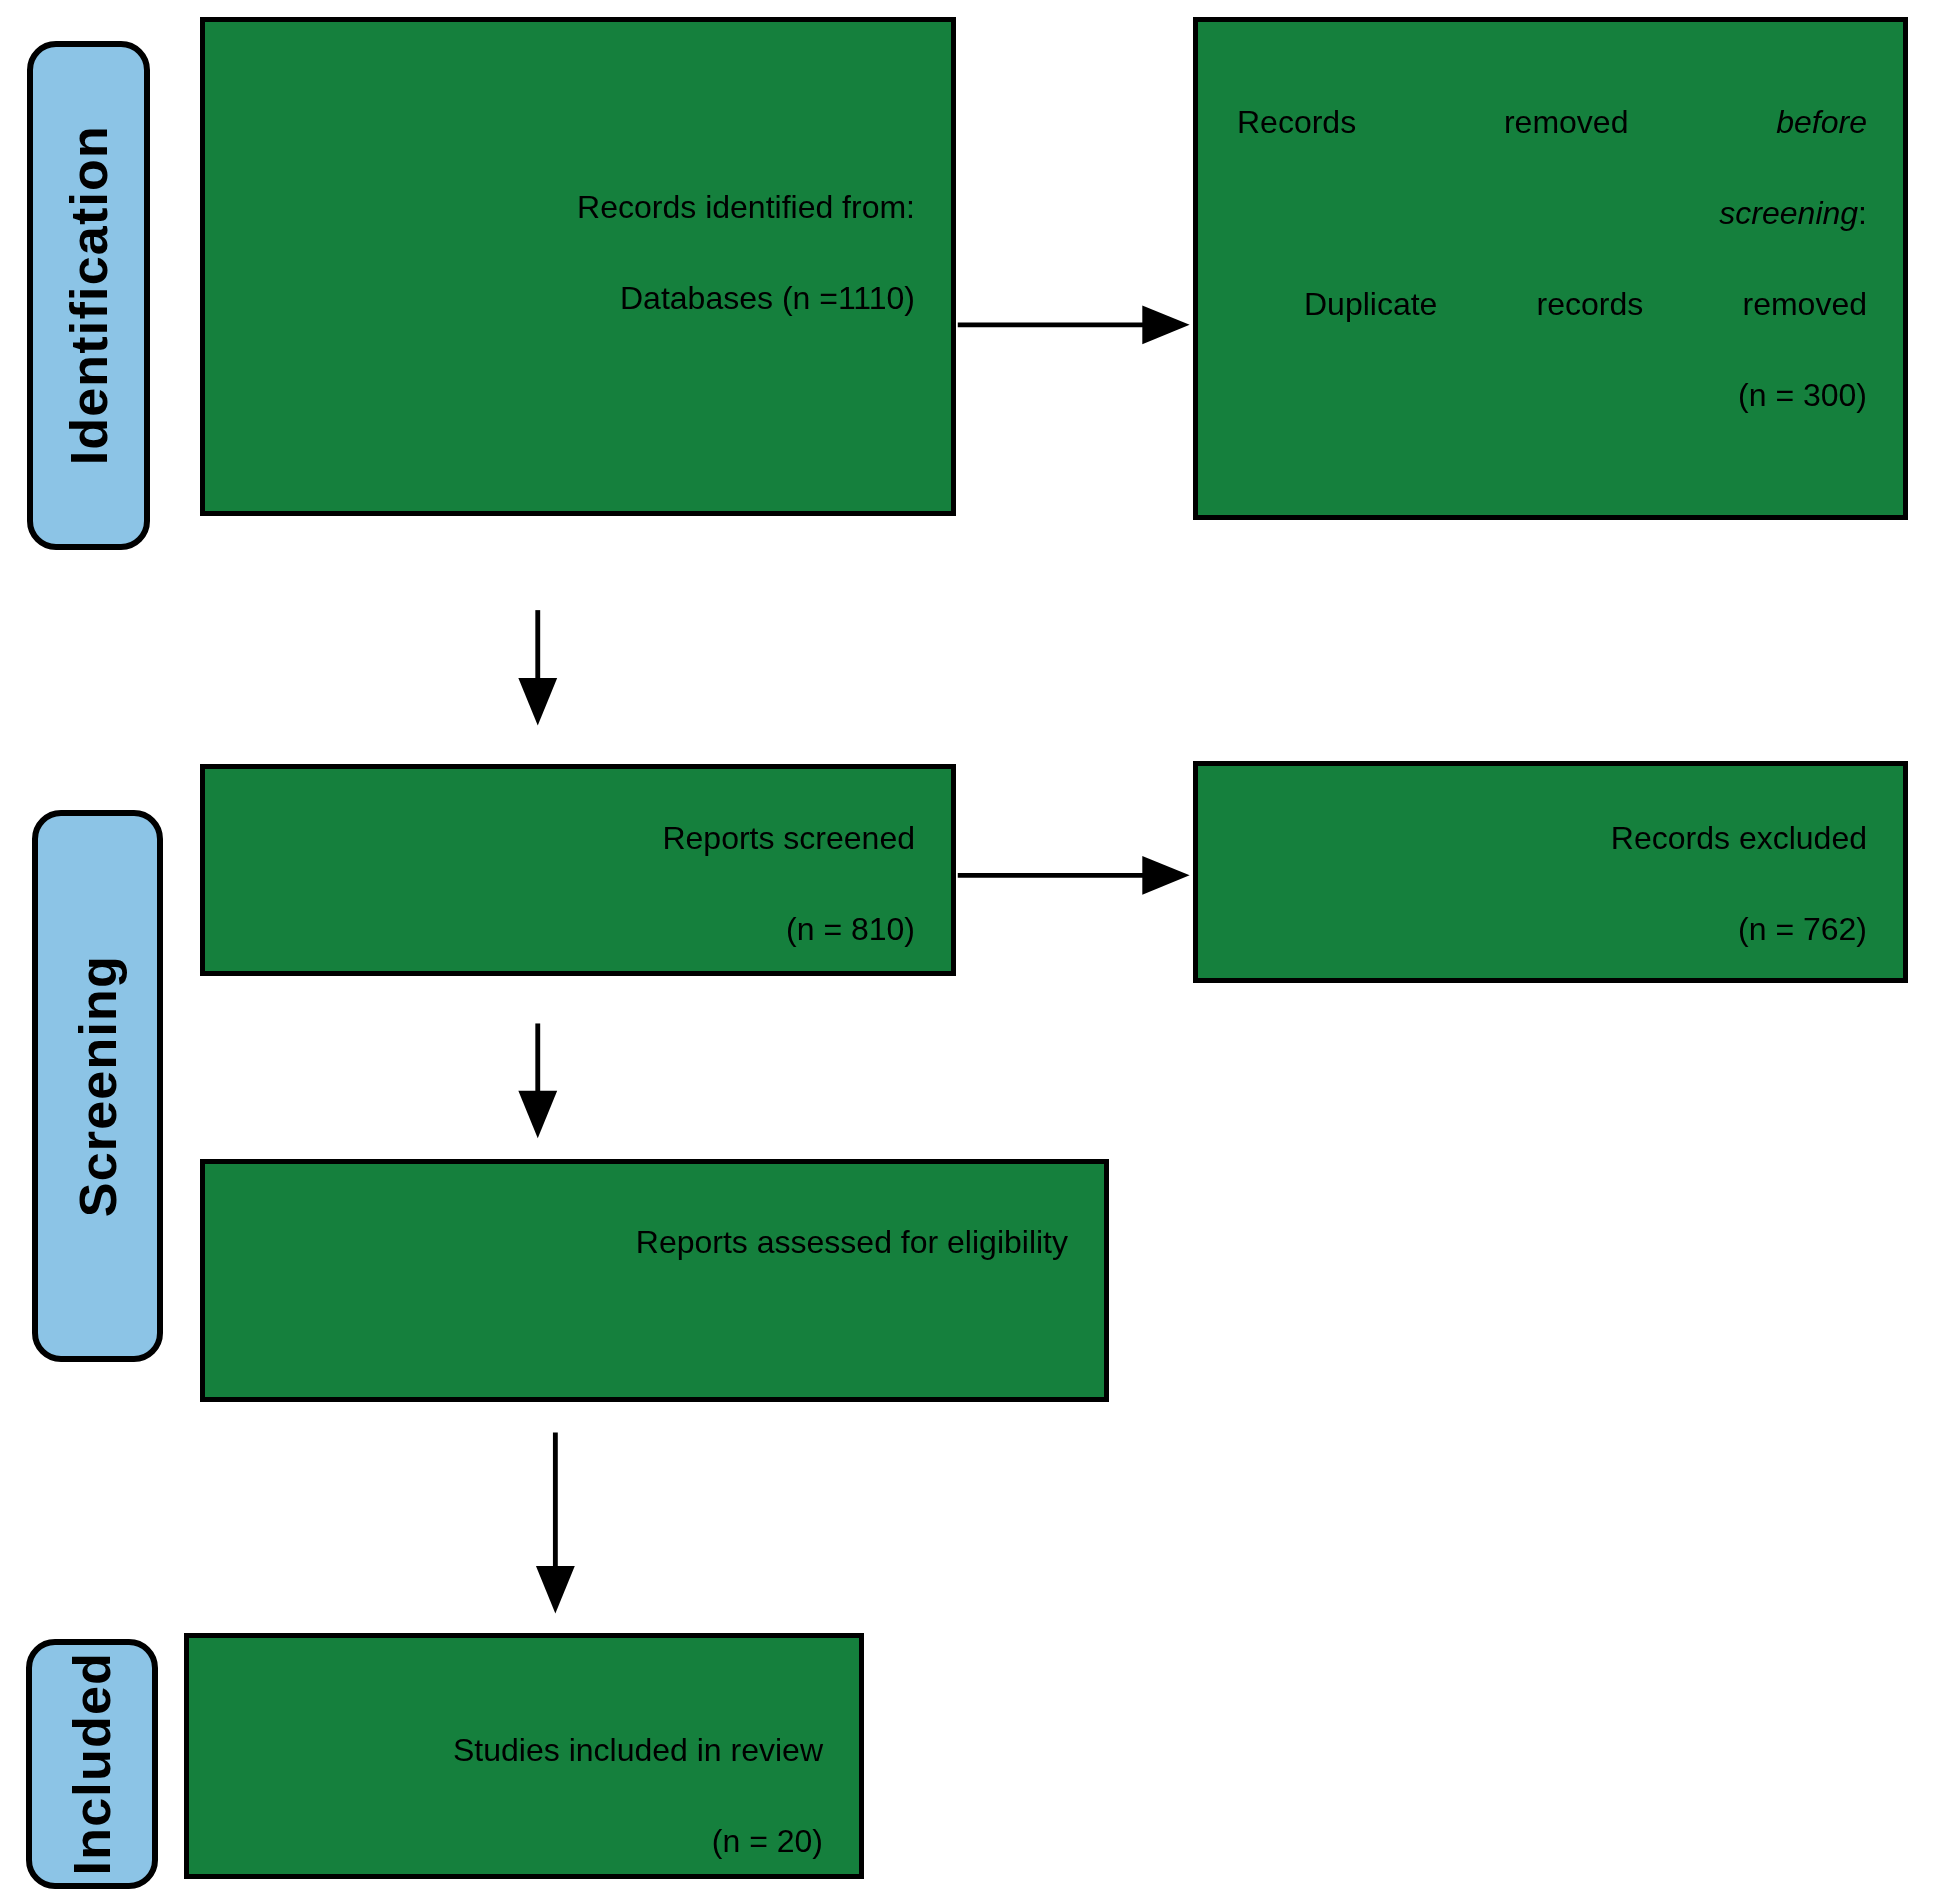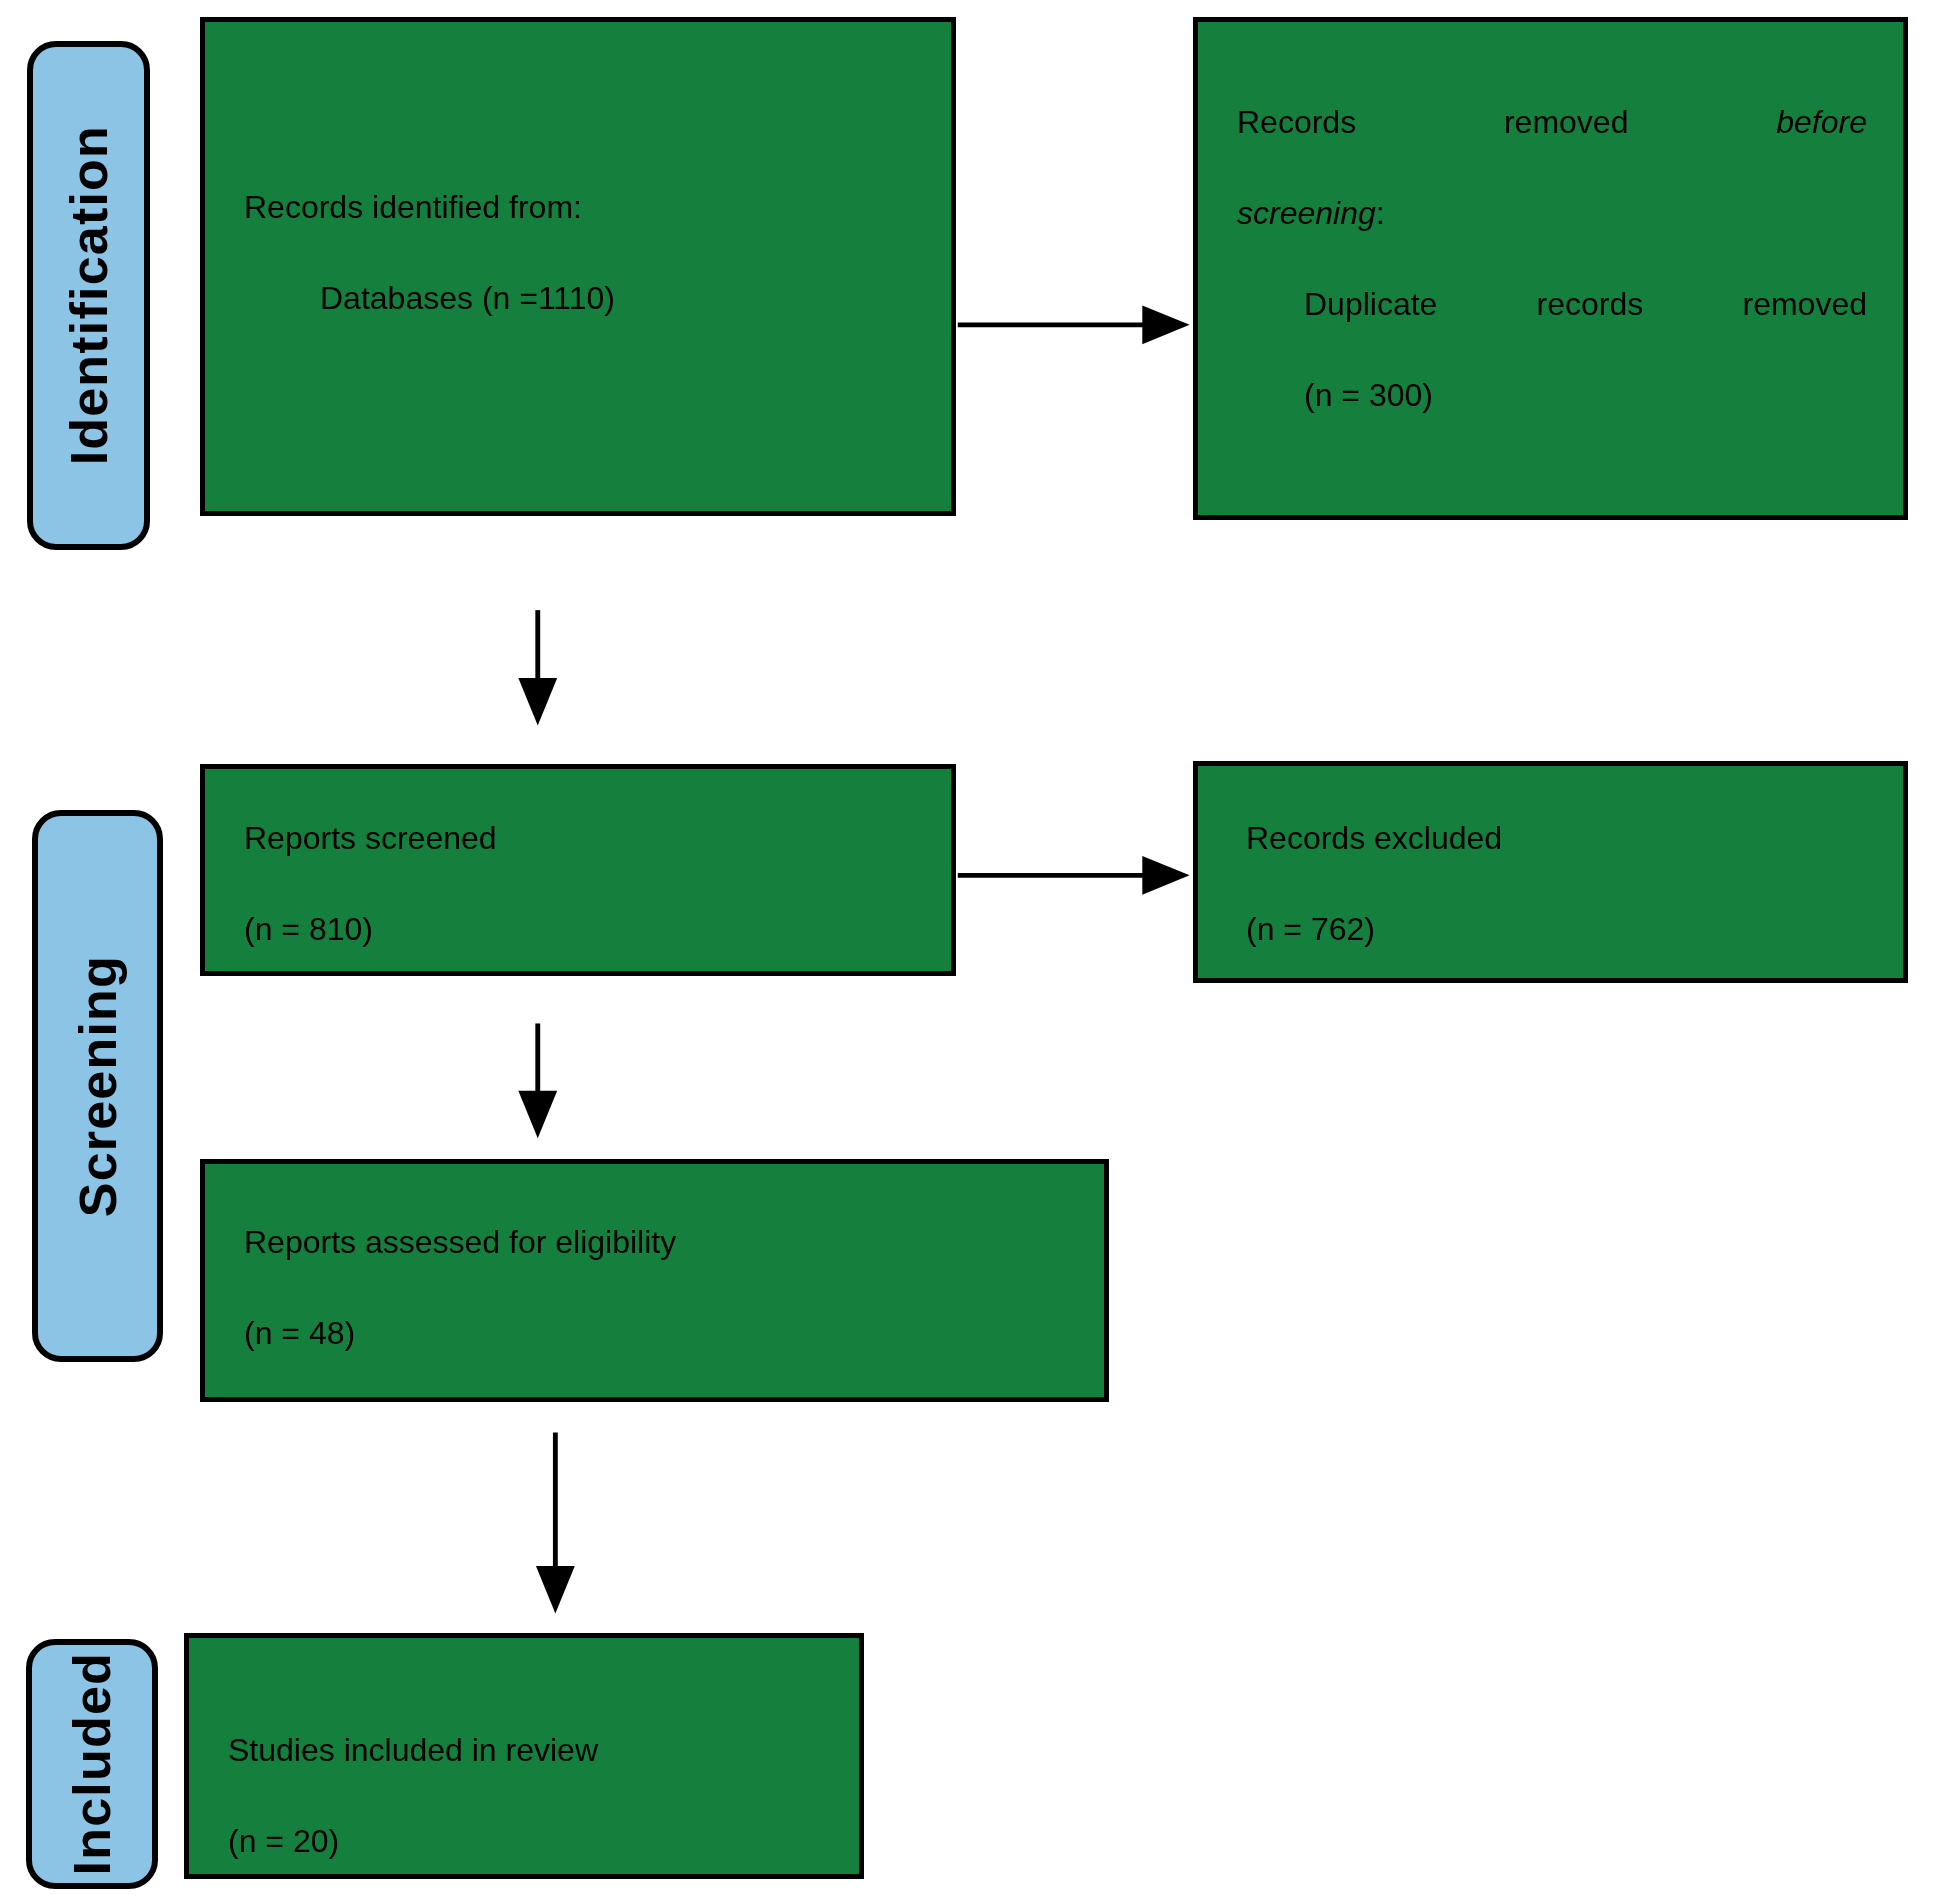"Records identified from:" .line { text-align: none -> right }
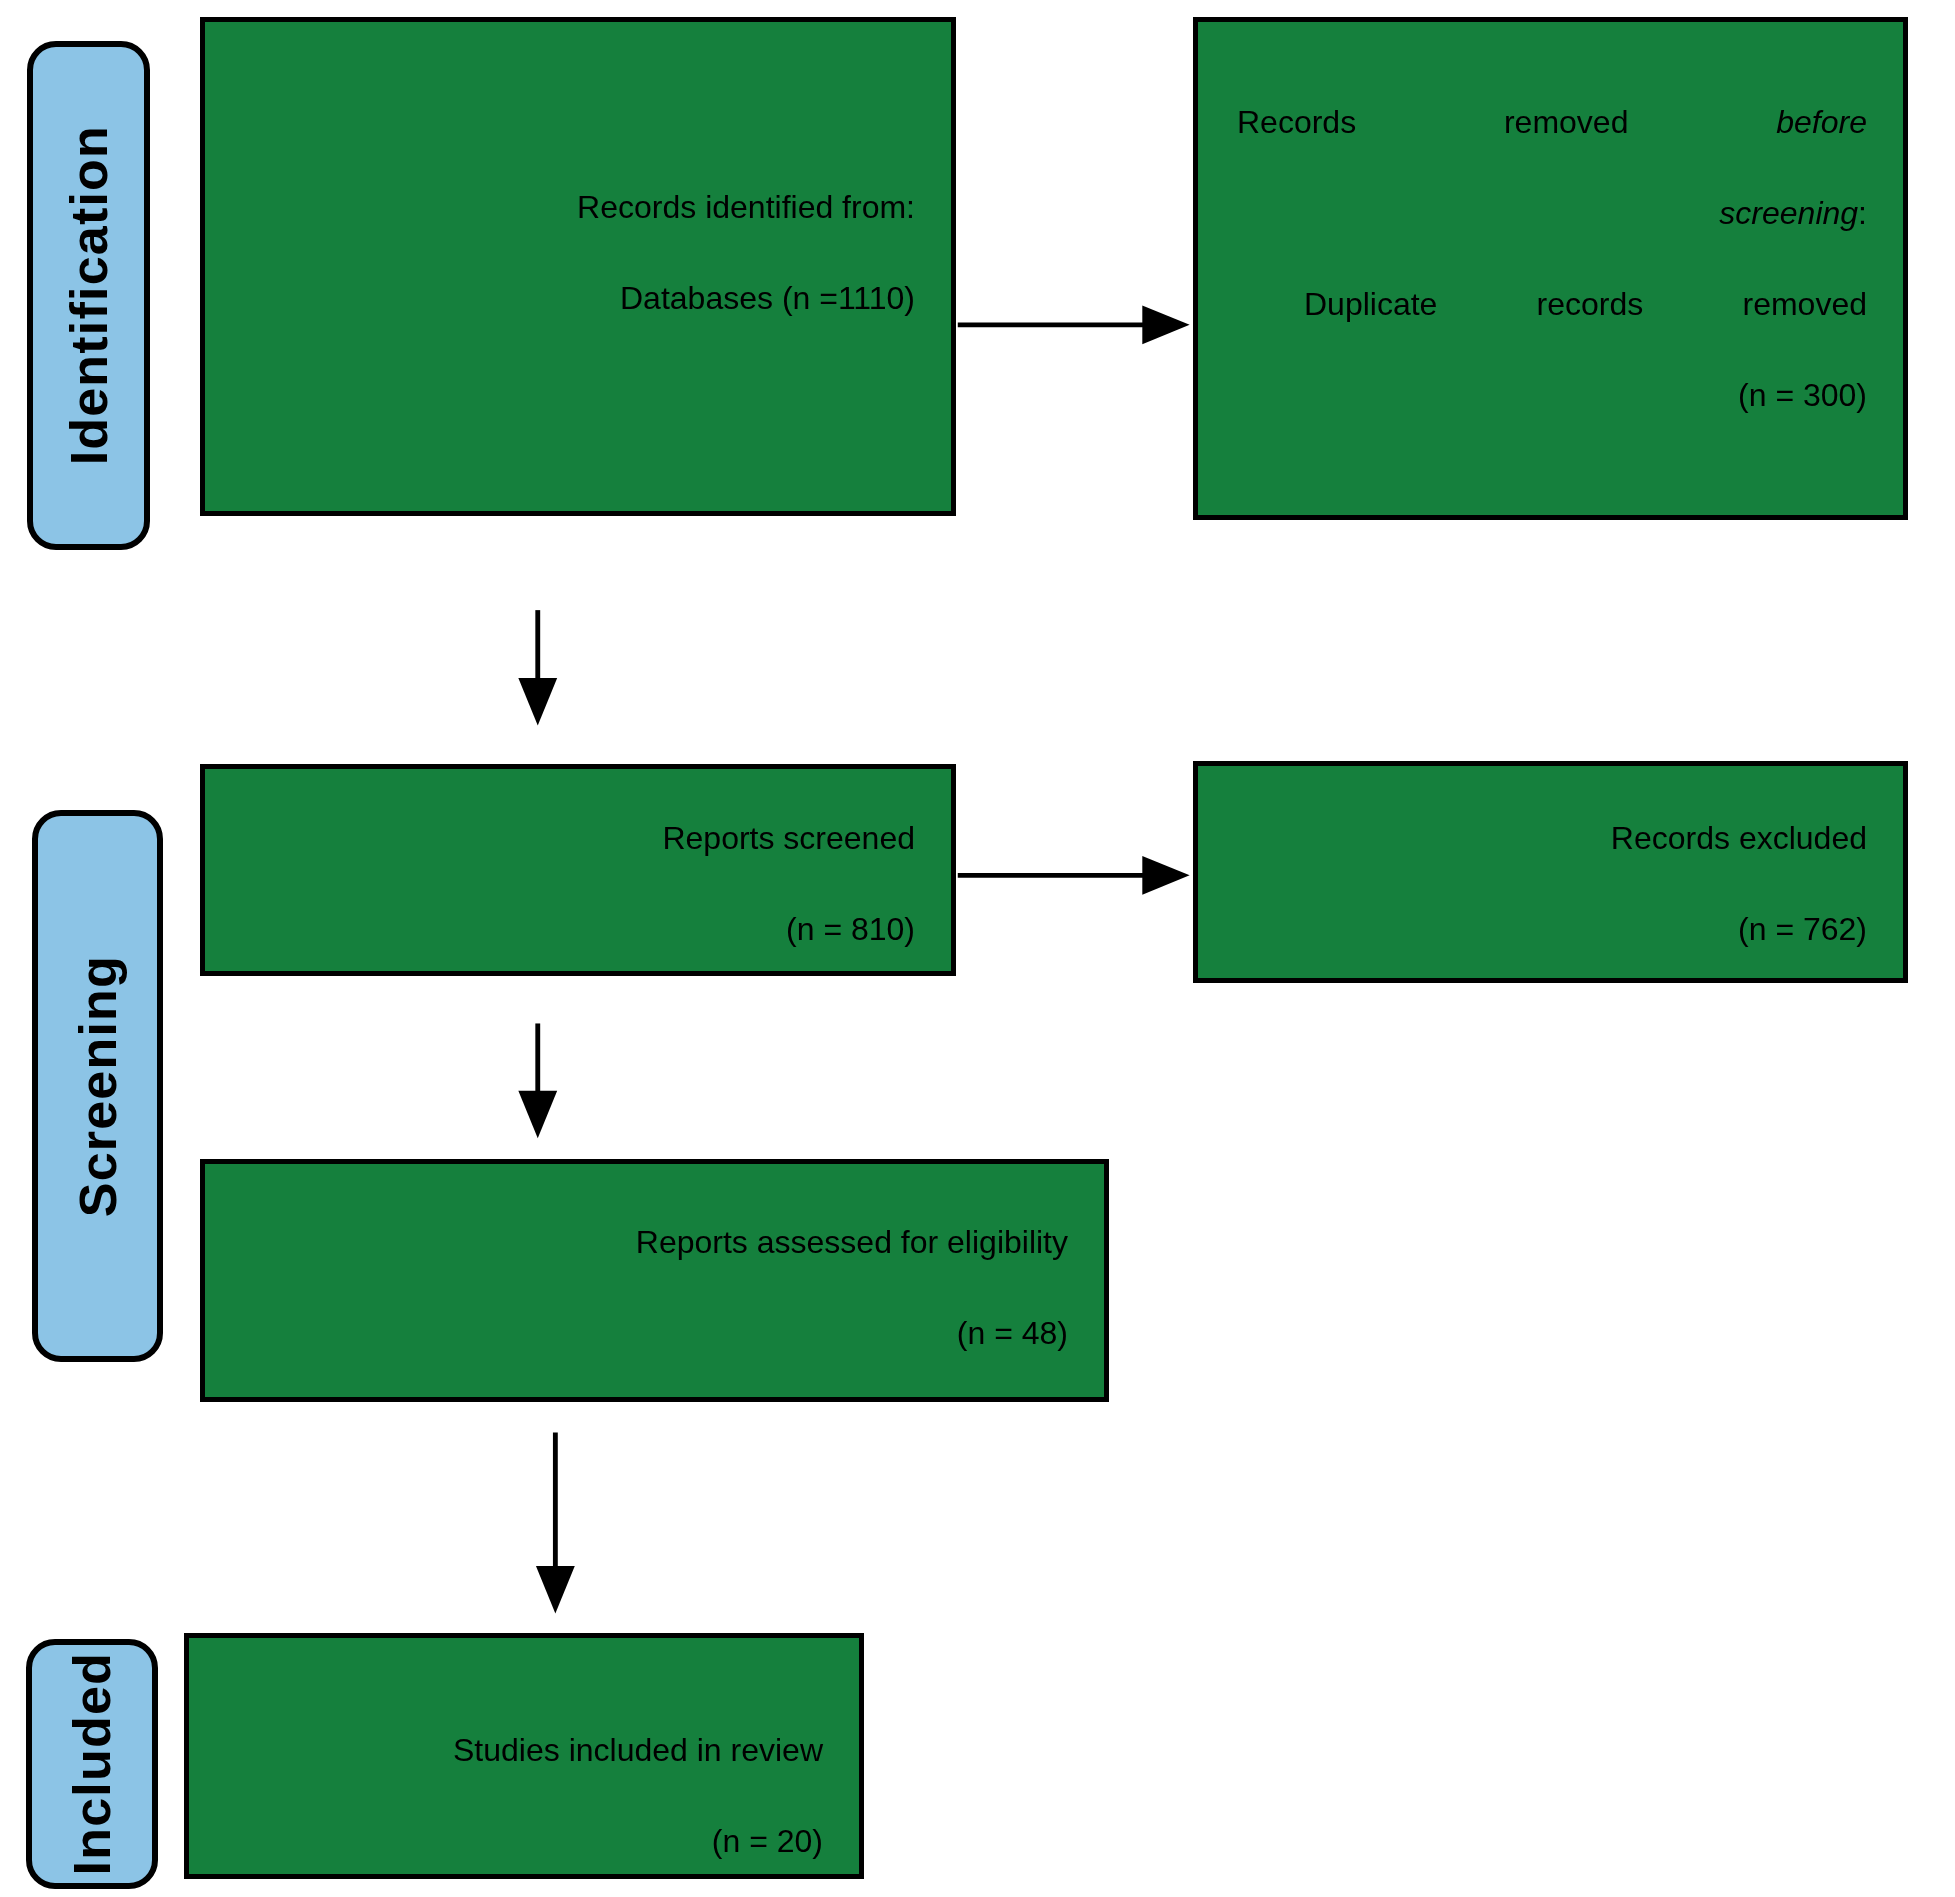"(n = 48)" div.line { html: <div>(n = 48)</div> -> none }
